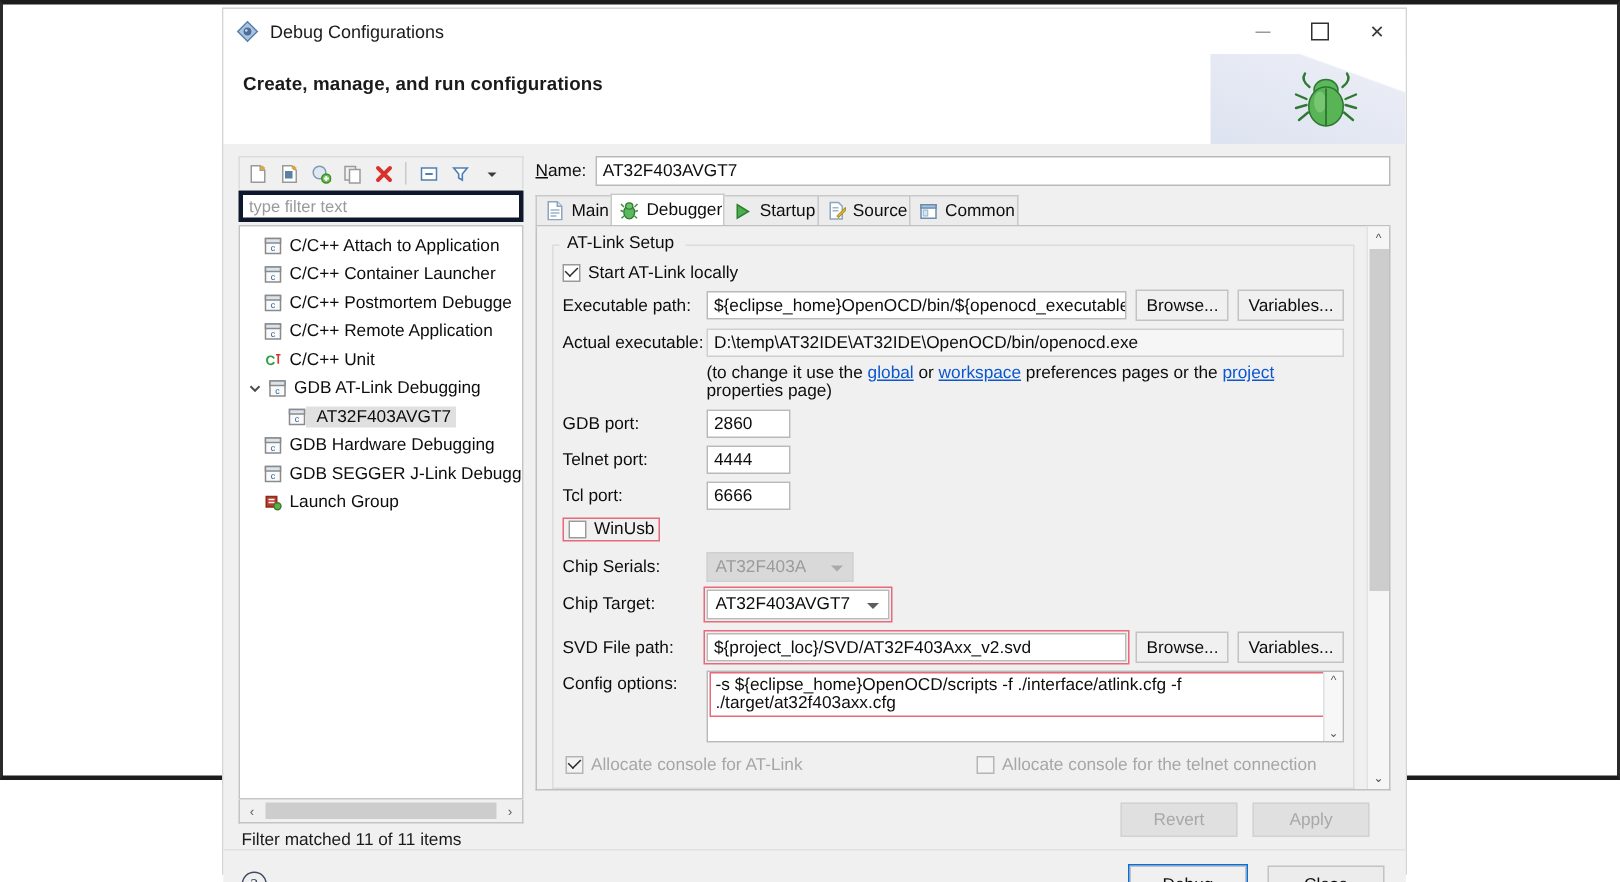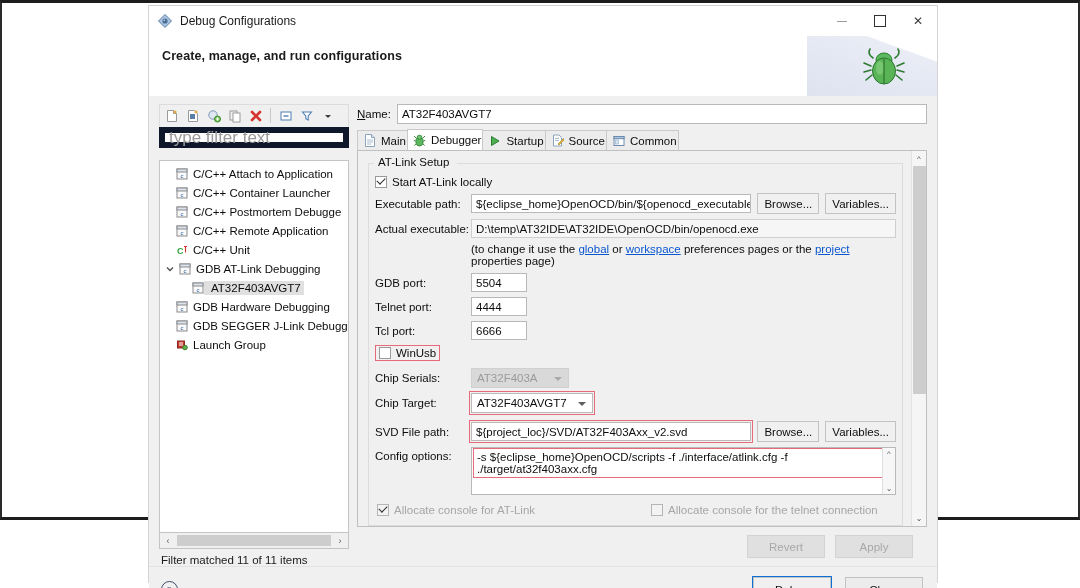"type filter text" .filter-input { border: 6px solid #0f172a -> 3px solid #0f172a; font-size: 17px -> 11px; margin: 1px 0 12px 0 -> 1px 0 2px 0 }
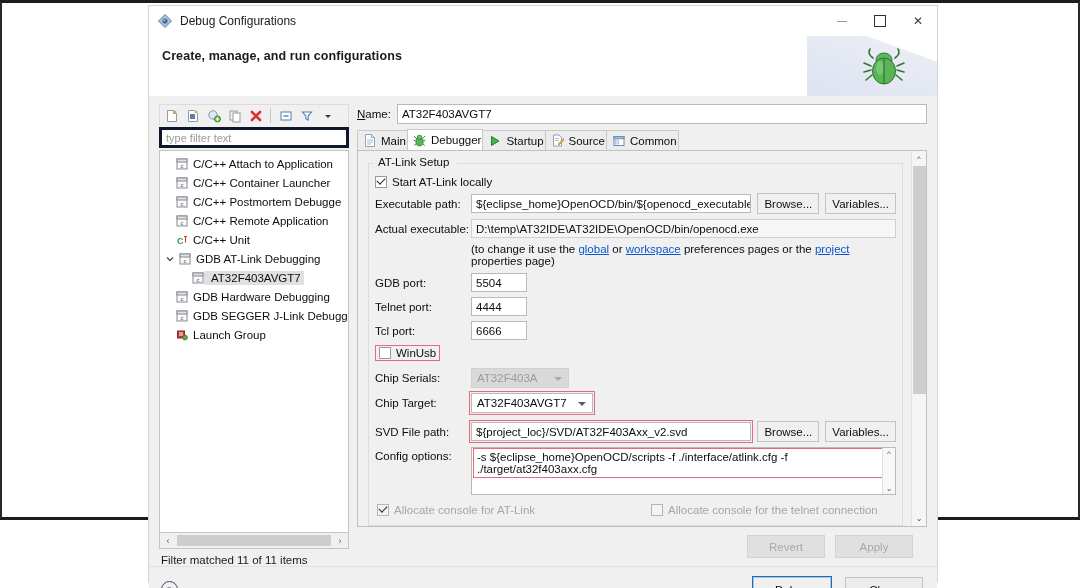"5504" div.txtfield { text: 5504 -> 2860 }
